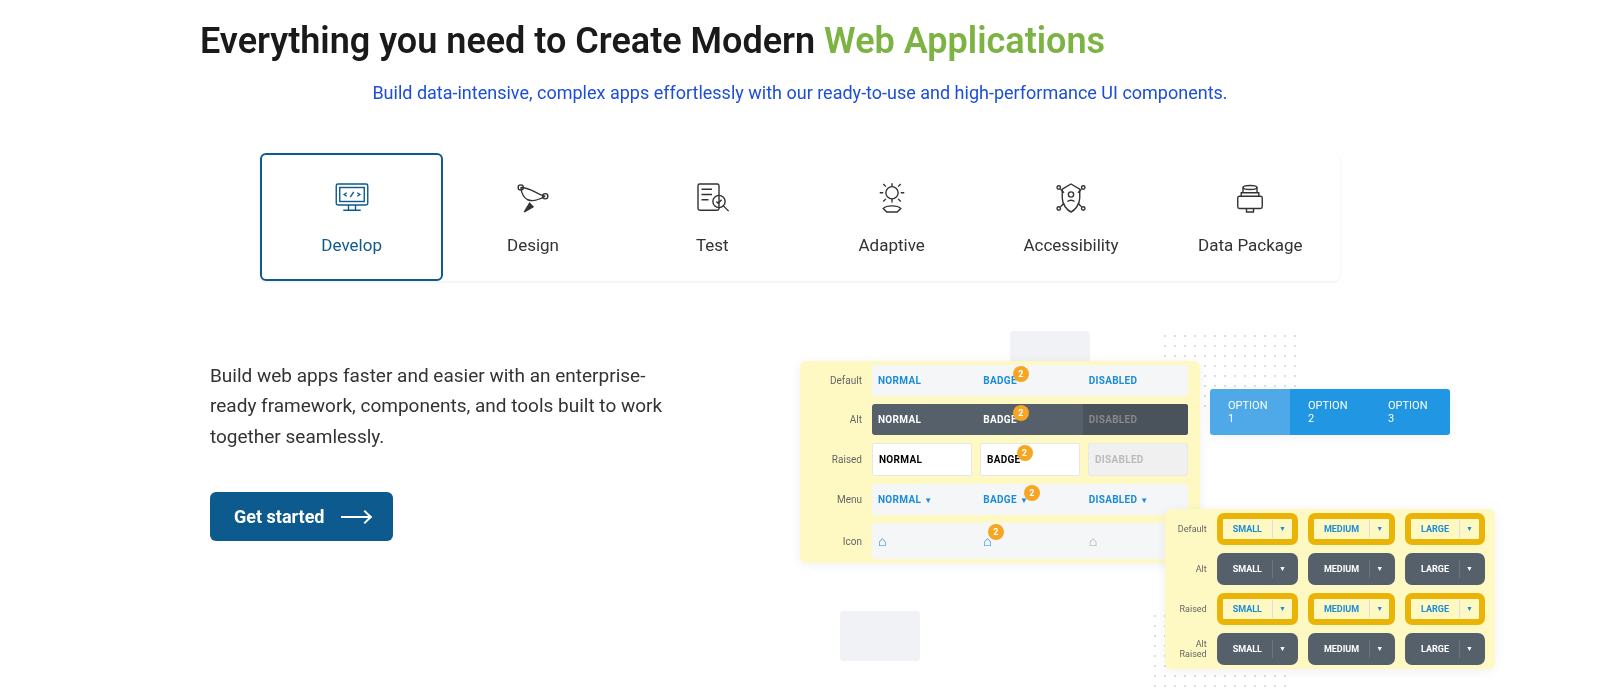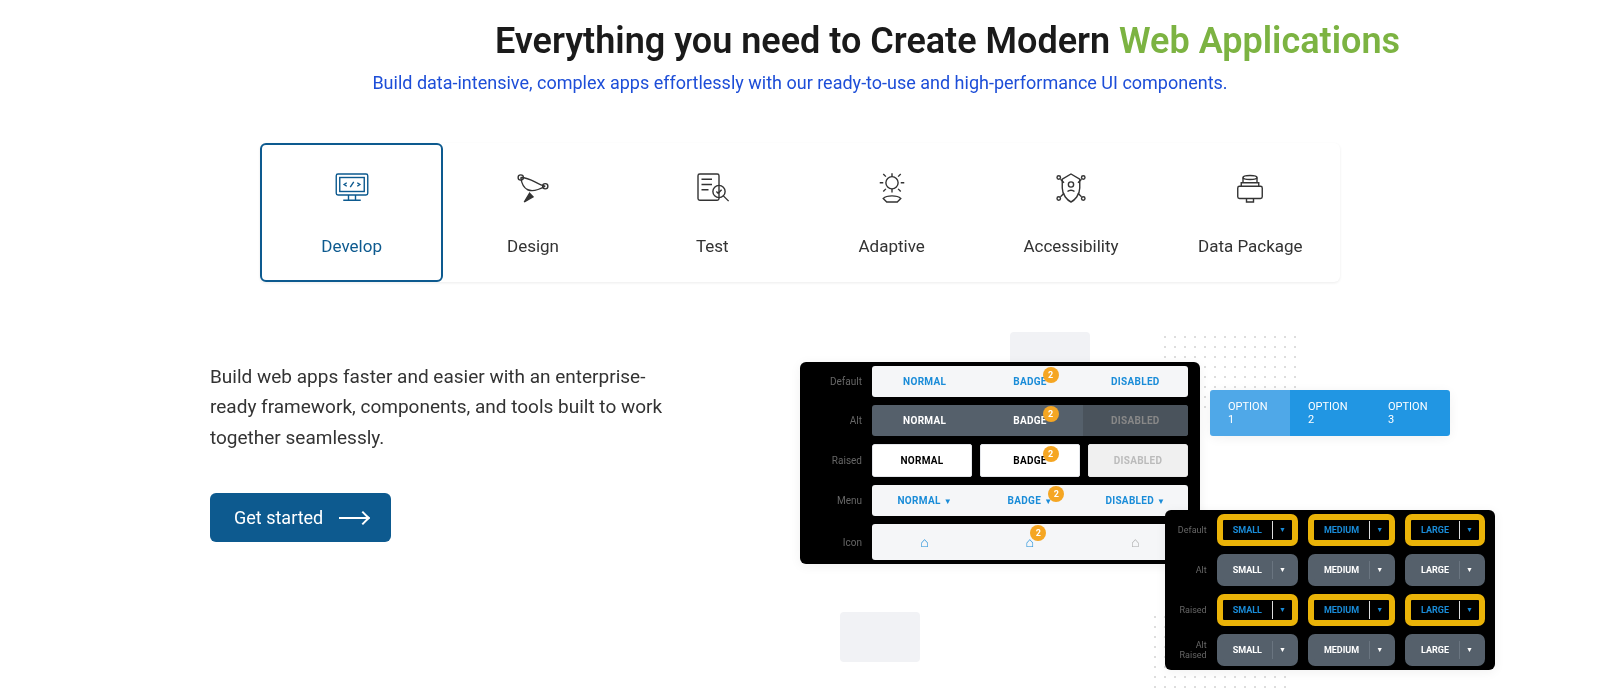"Everything you need to Create" .heading { margin-bottom: 10px -> 20px; text-align: right -> left }
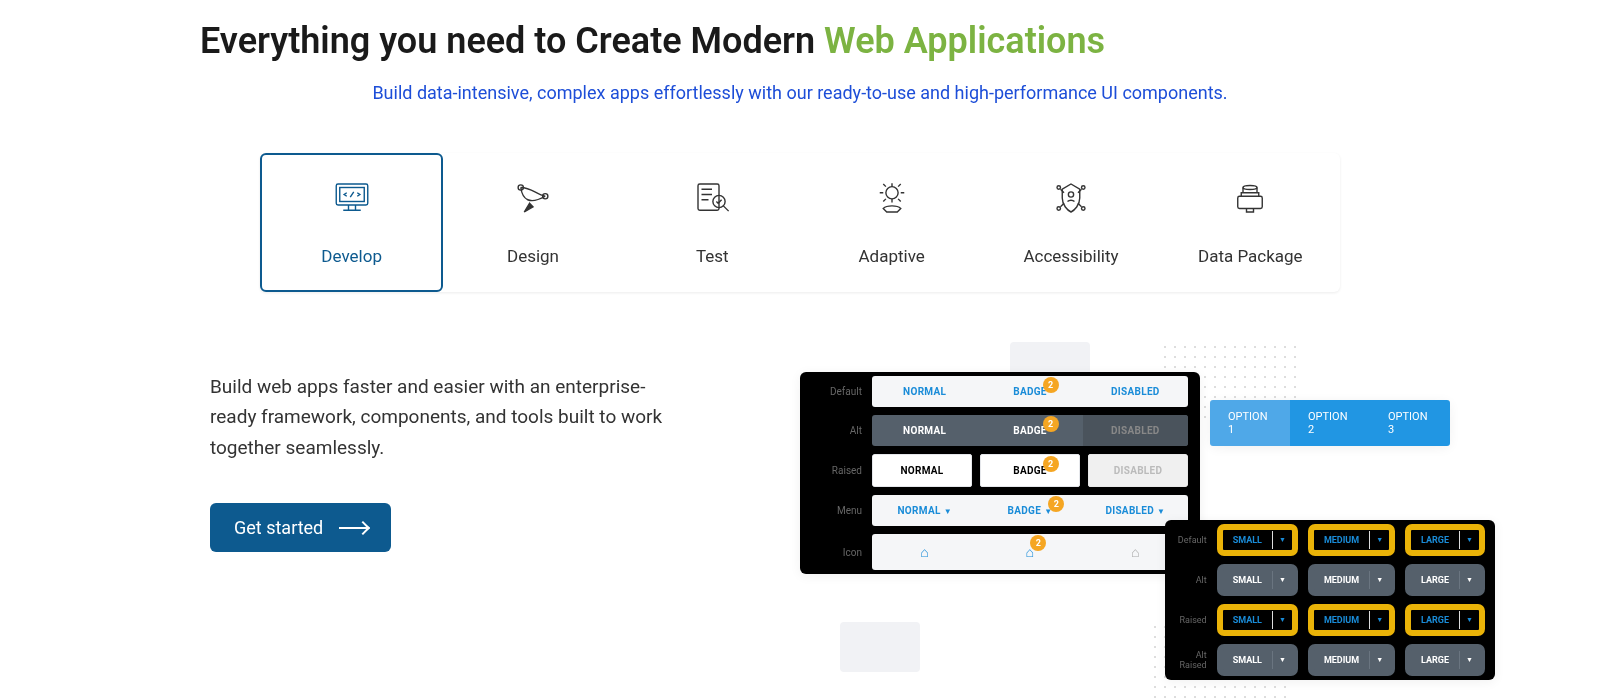"Develop" .tab { gap: 29px -> 18px }
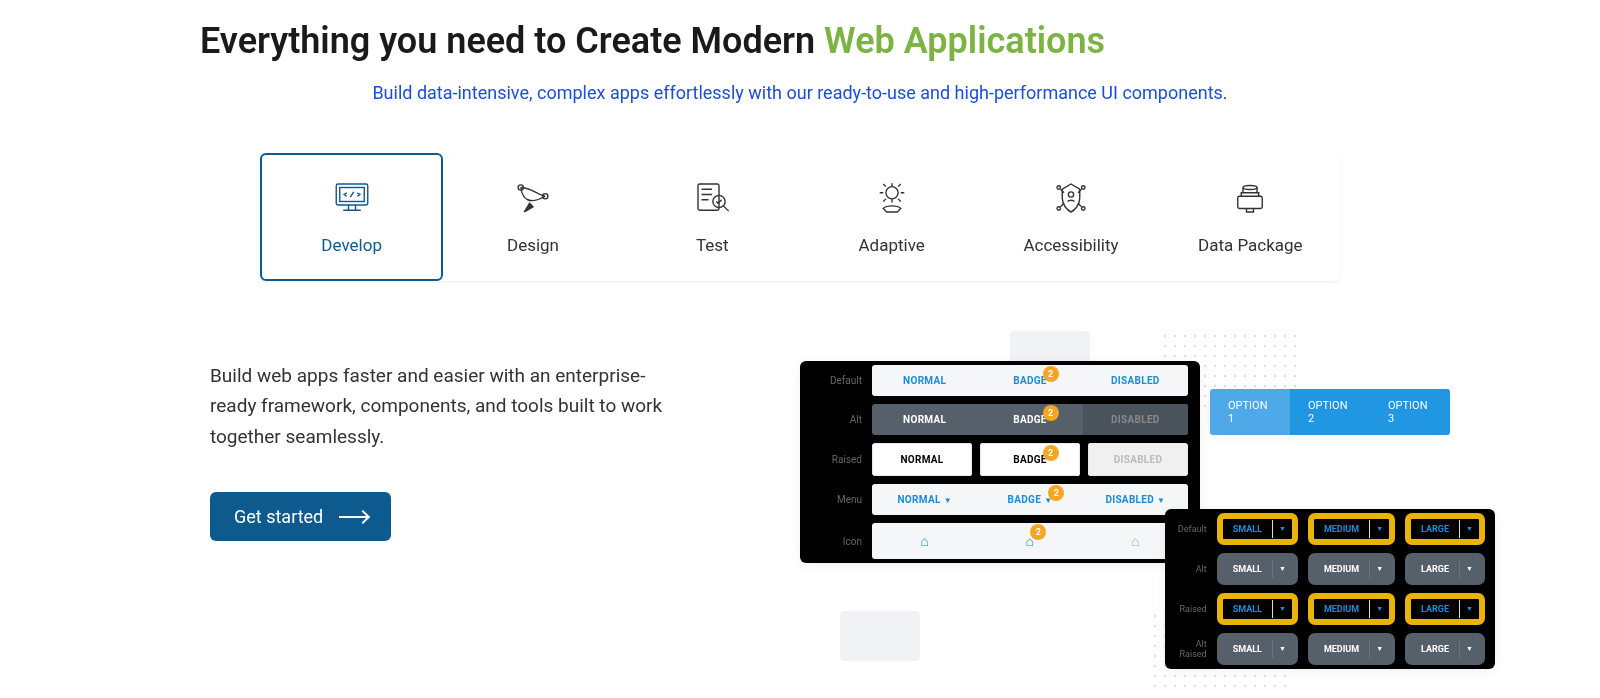"Default" .panel { background: #000000 -> #fef9c3 }
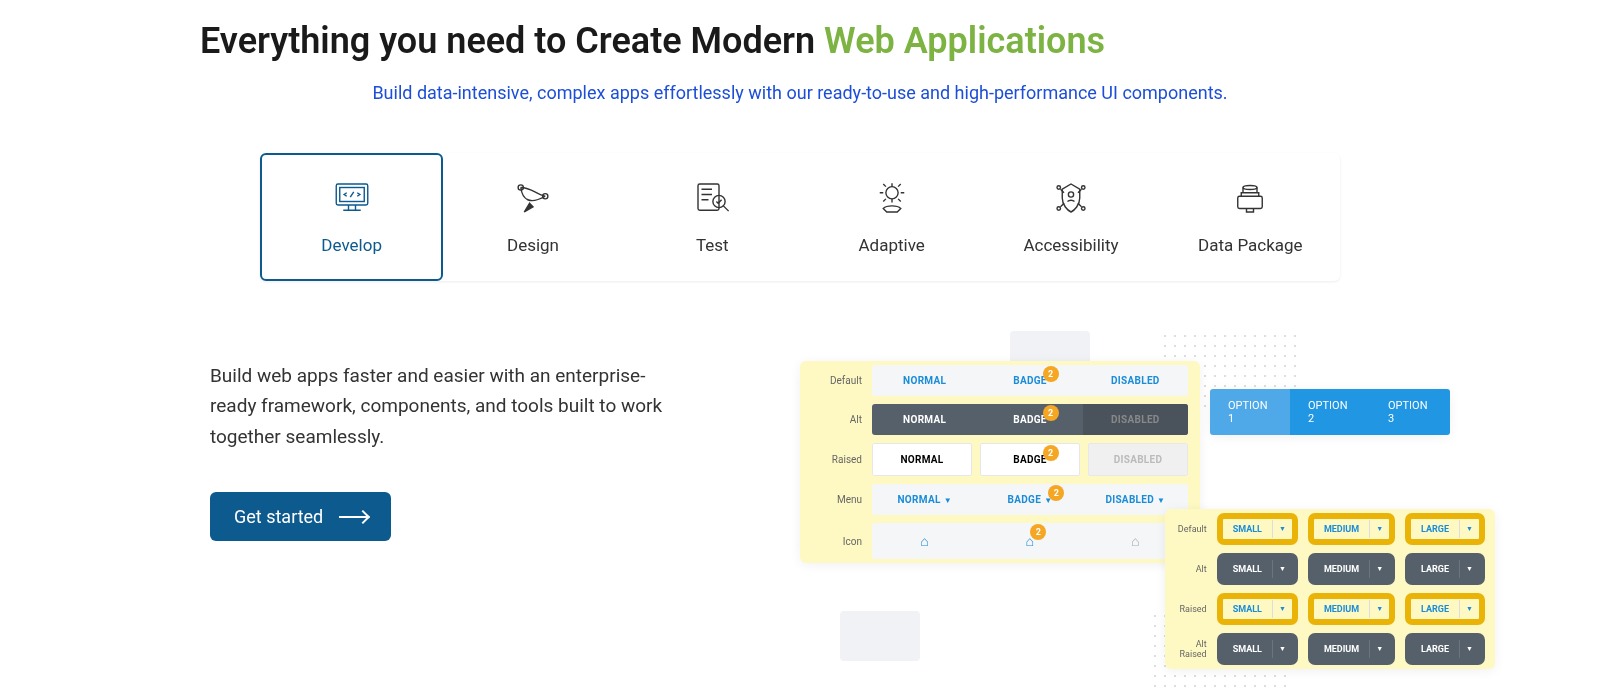"NORMAL" .cell { text-align: center -> left }
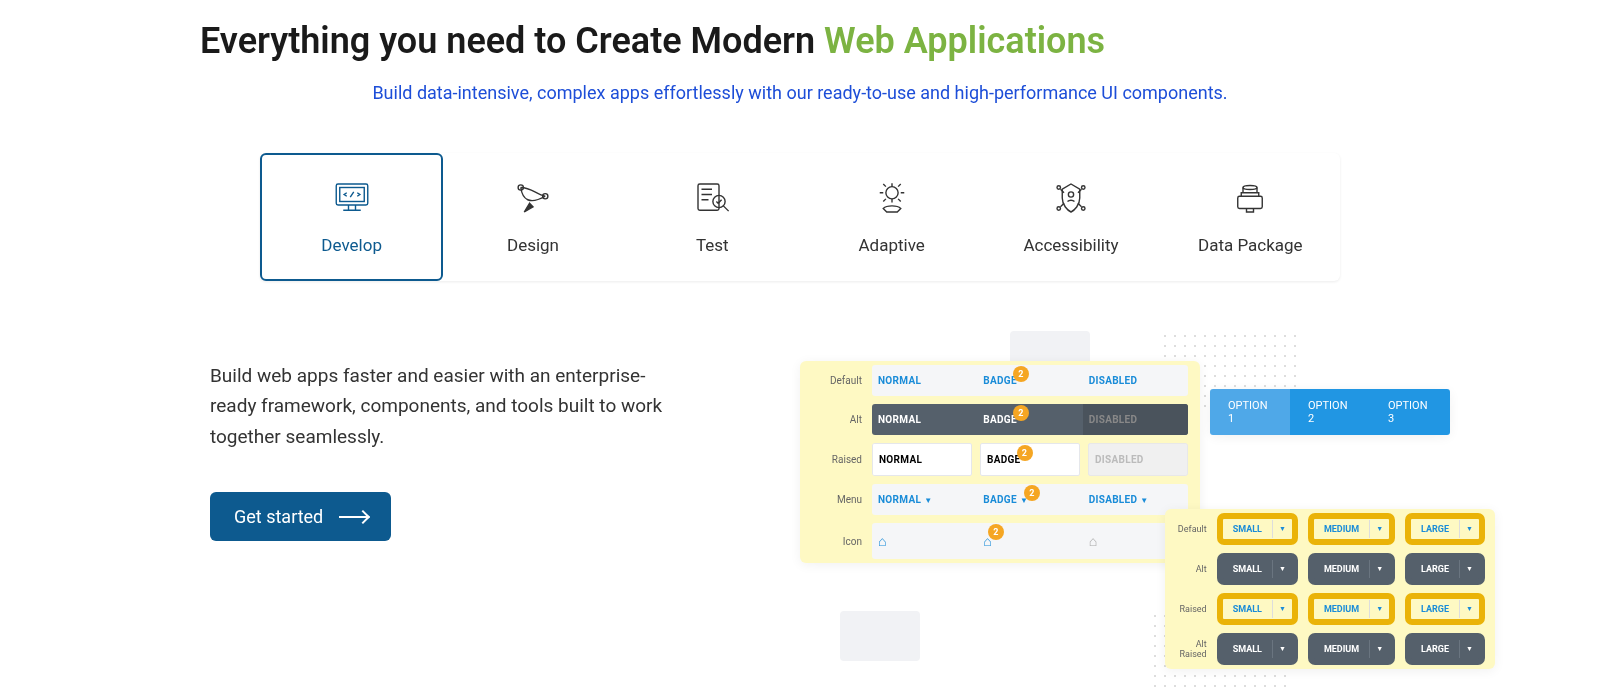"Get started" .cta { font-weight: 400 -> 700 }
